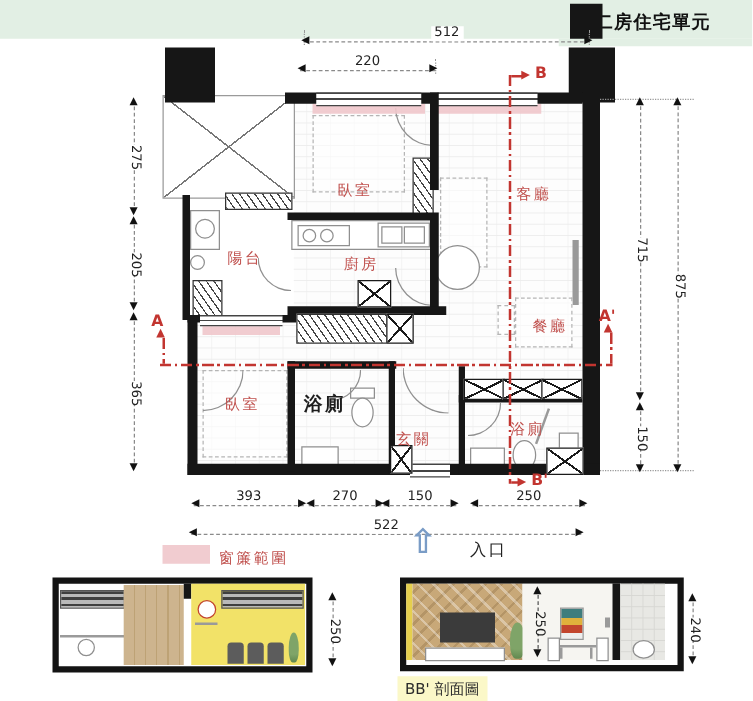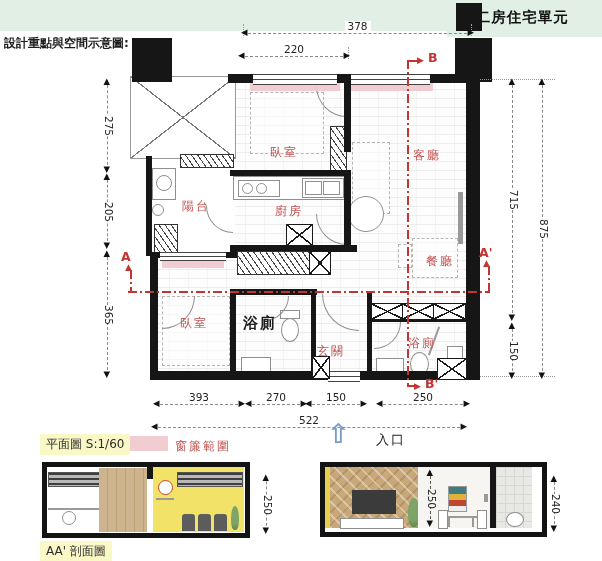"378" span.hlab { text: 378 -> 512 }
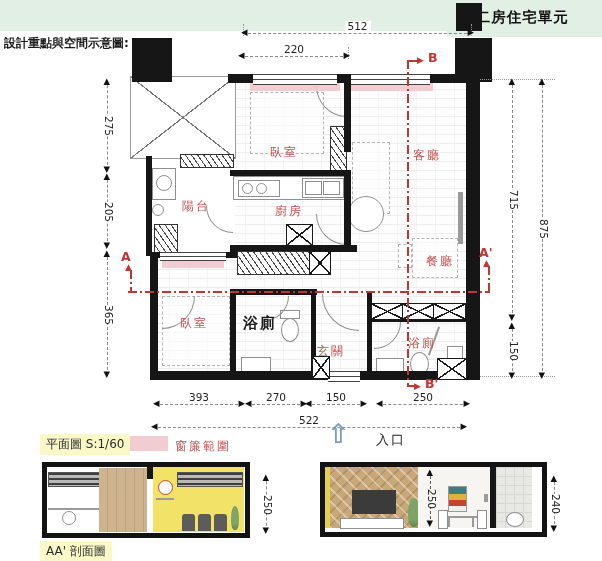"設計重點與空間示意圖:" div.abs { html: <div>設計重點與空間示意圖:</div> -> none }
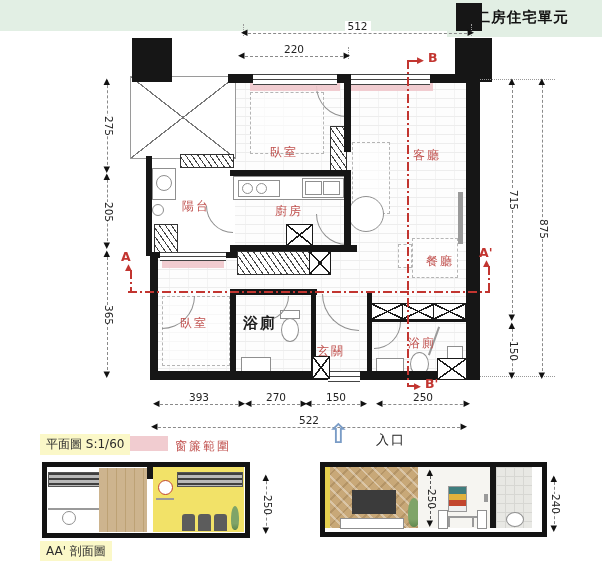"平面圖 S:1/60" span.abs { html: <span>平面圖 S:1/60</span> -> none }
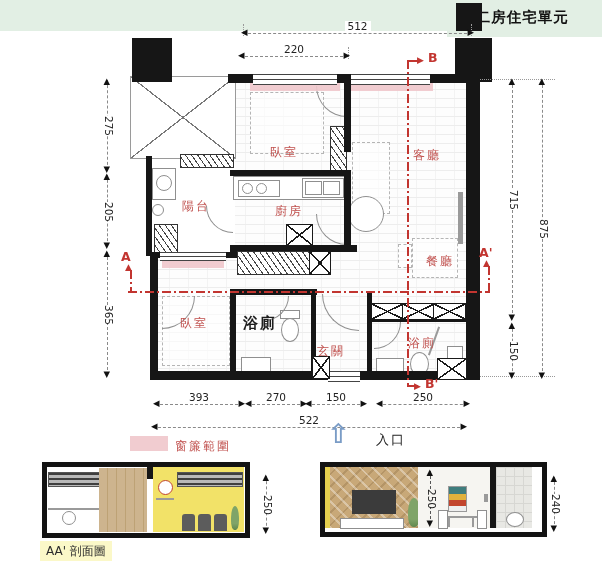"AA' 剖面圖" span.abs { html: <span>AA' 剖面圖</span> -> none }
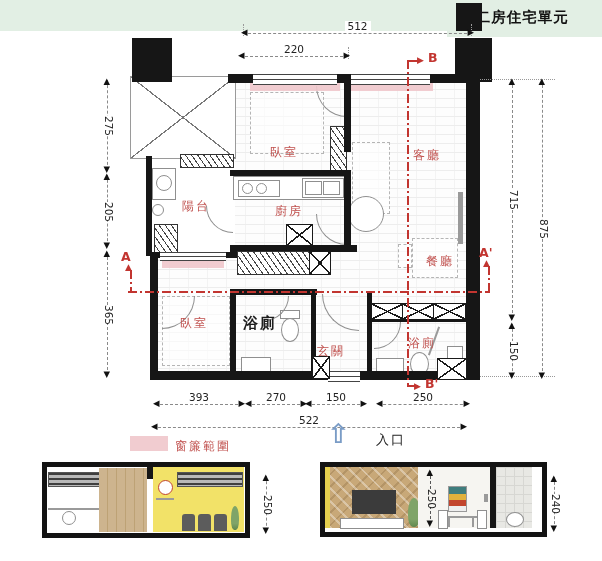"BB' 剖面圖" span.abs { html: none -> <span>BB' 剖面圖</span> }
